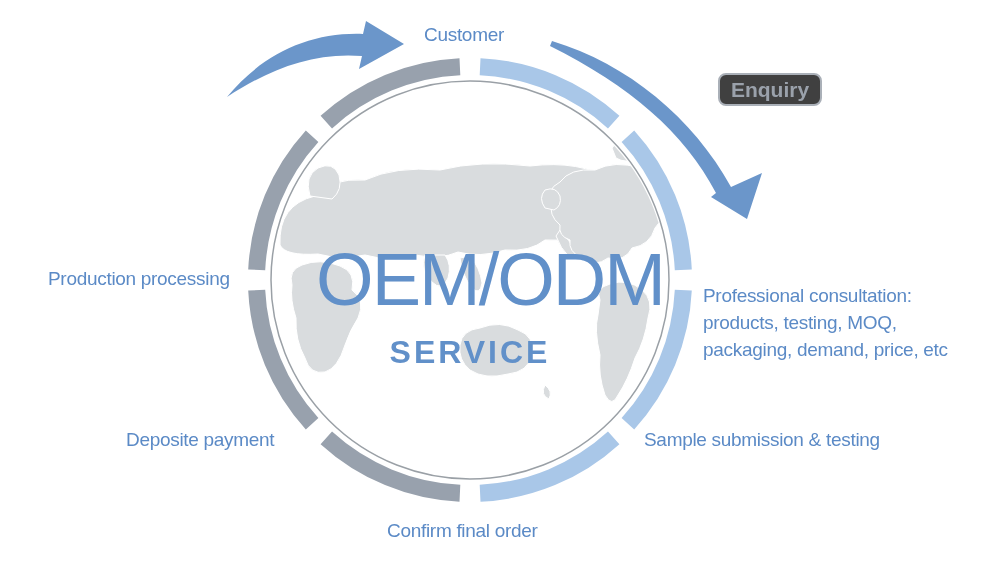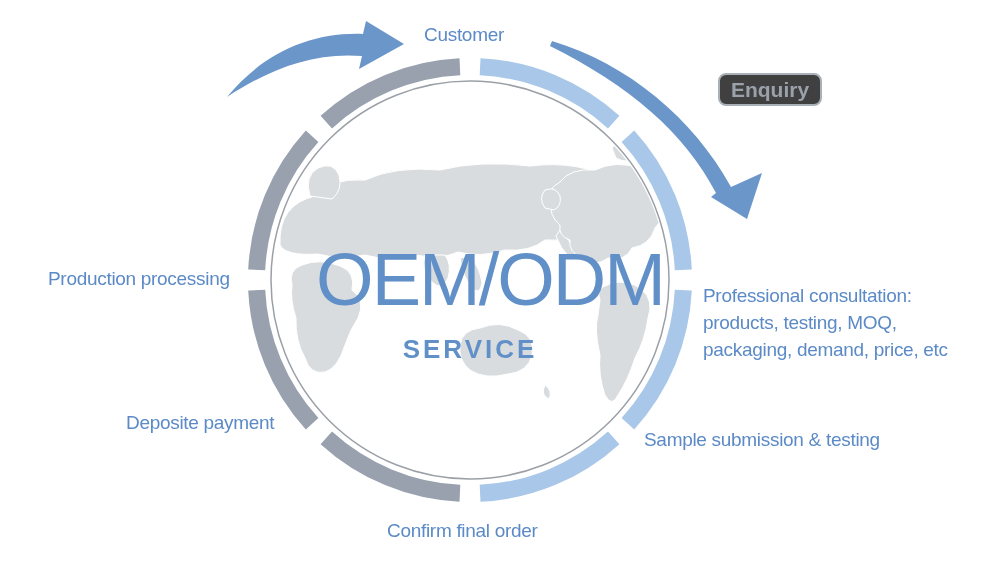"SERVICE" .center-subtitle { font-size: 26px -> 32px }
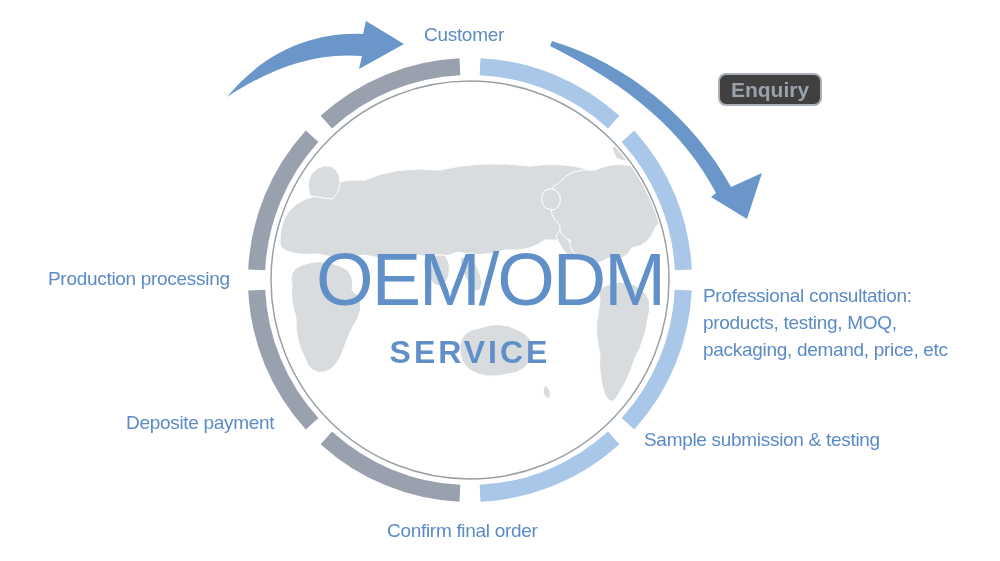"Deposite payment" div.step-label { top: 410px -> 427px }
